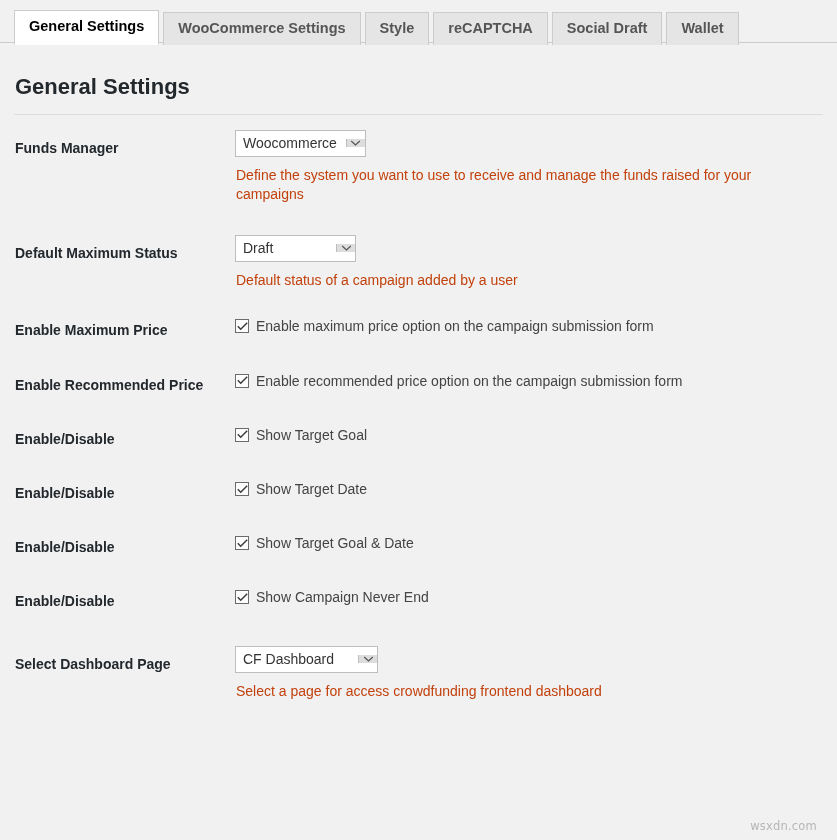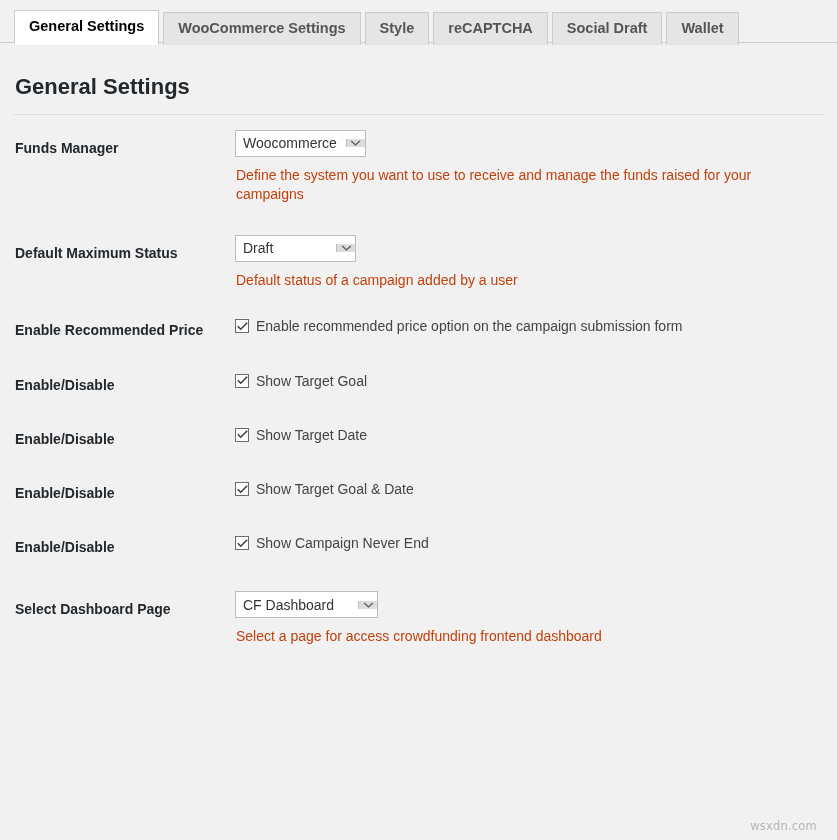"Enable Maximum Price" tr.row-check { html: none -> <tr> <th>Enable Maximum Price</th> <td> <label> <span> <svg> <path></path> </svg> </span> <span>Enable maximum price option on the campaign submission form</span> </label> </td> </tr> }
